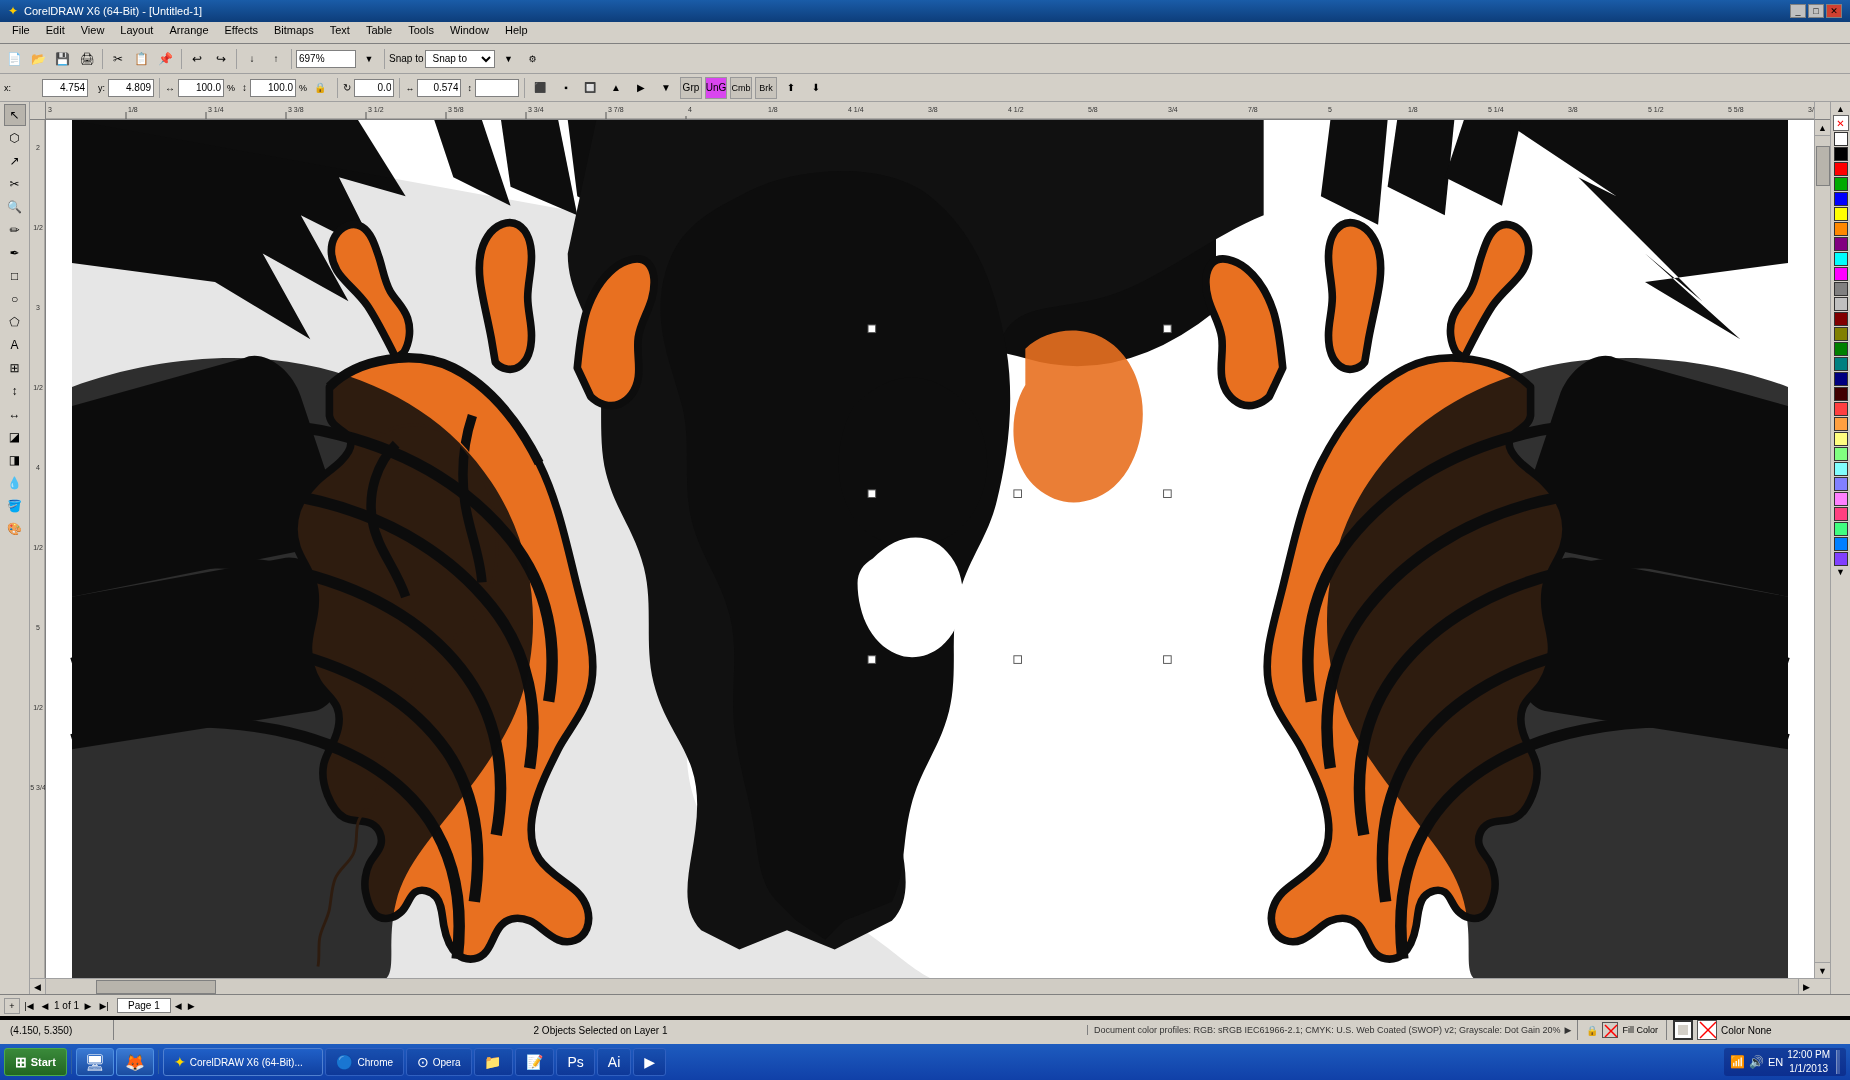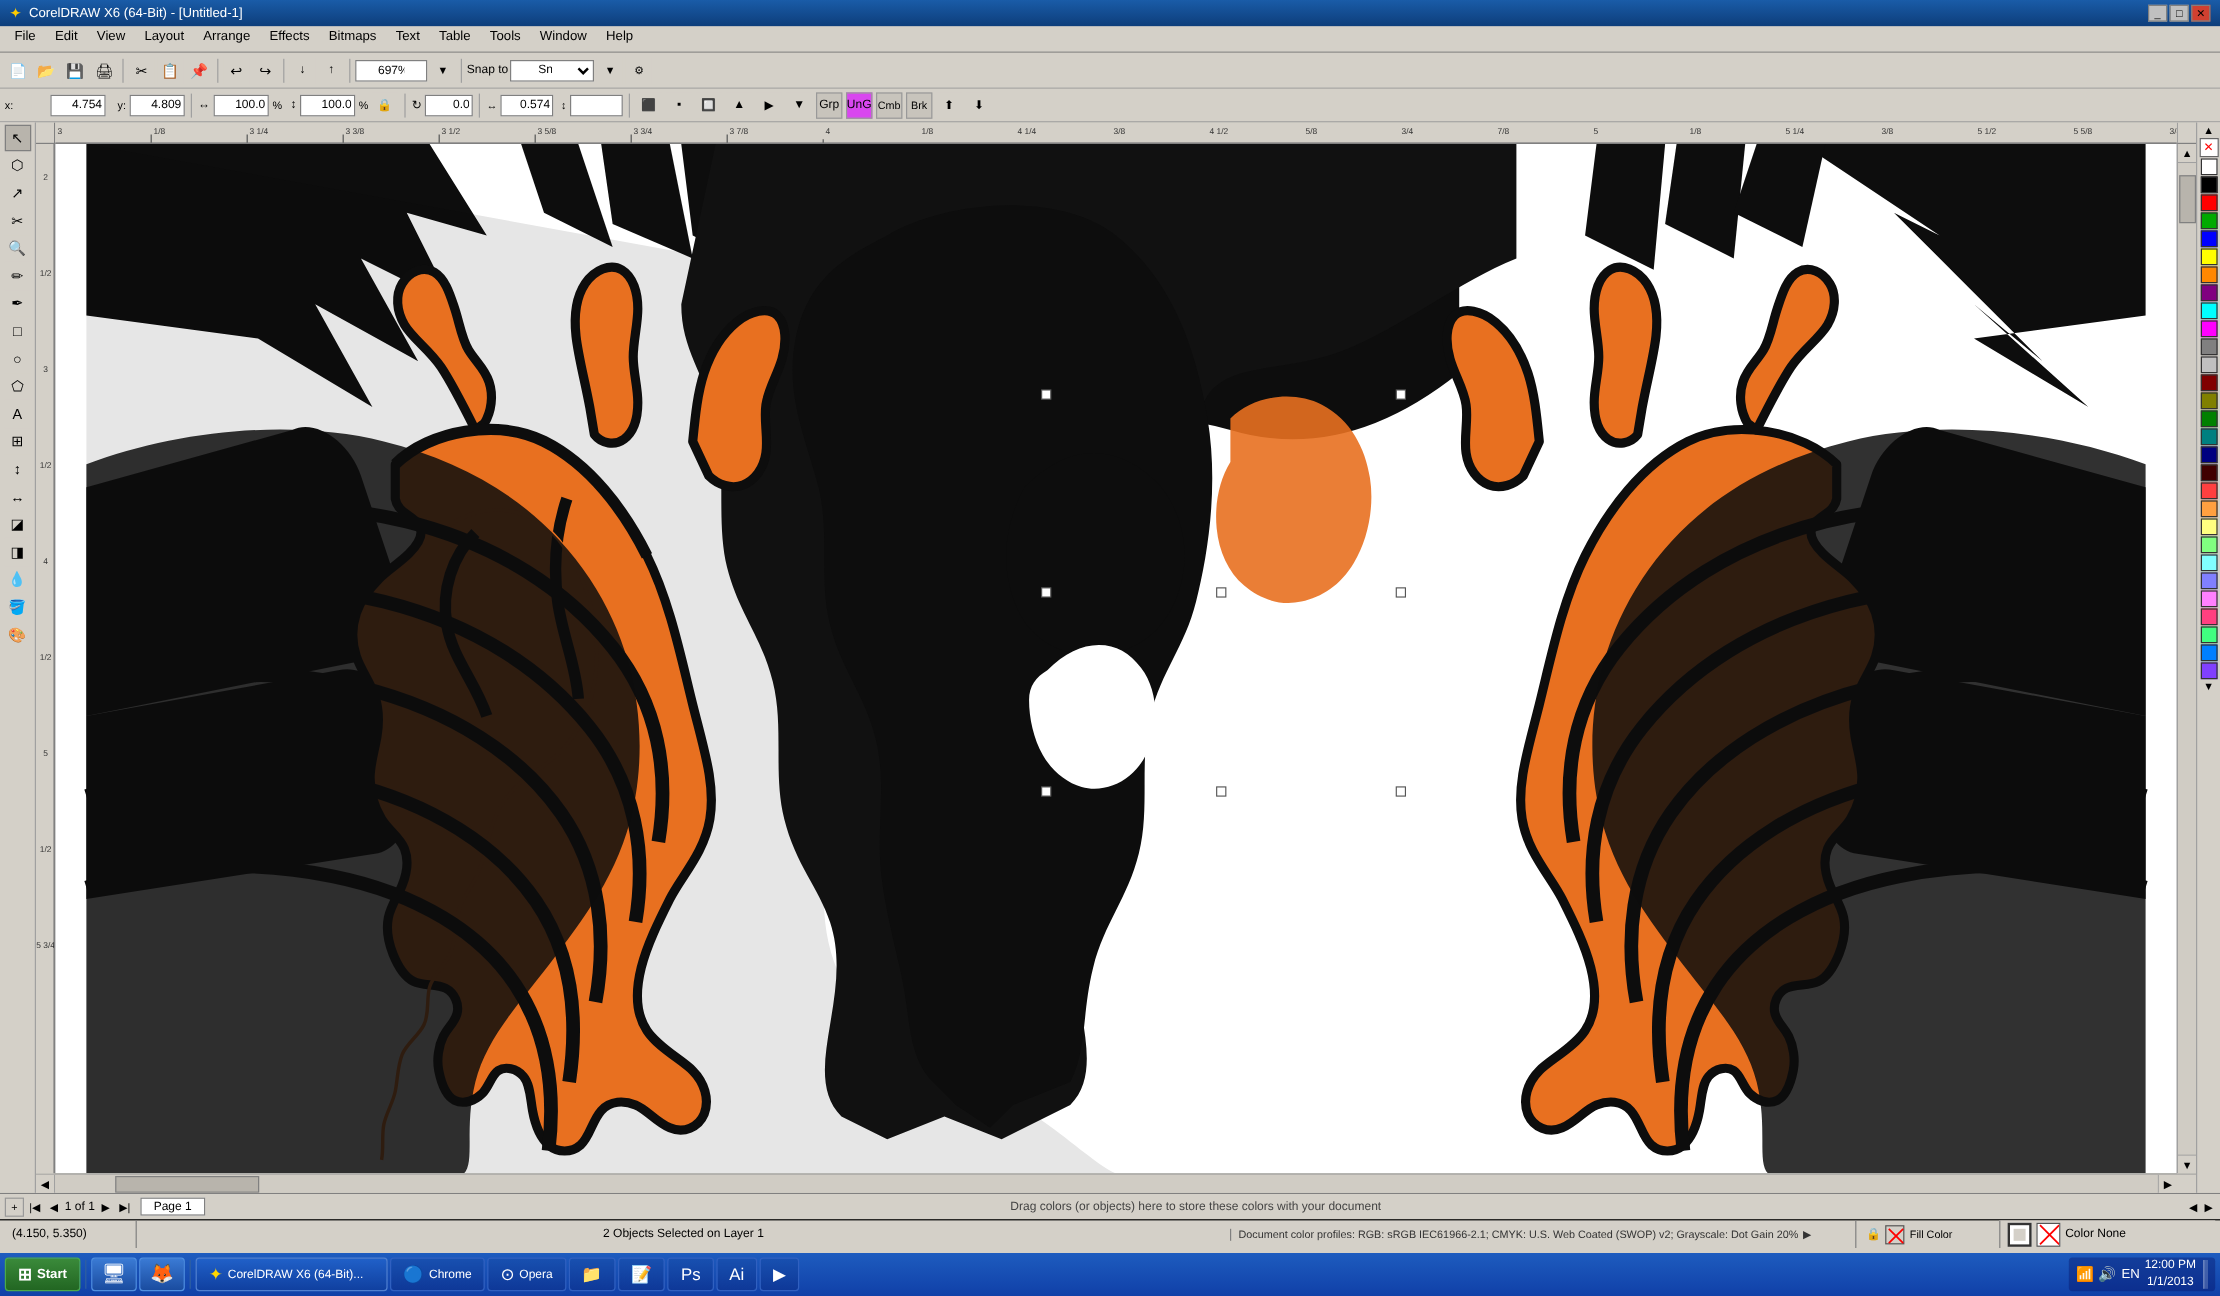"697%" .tb-dropdown { padding: 0 18px -> 0 2px }
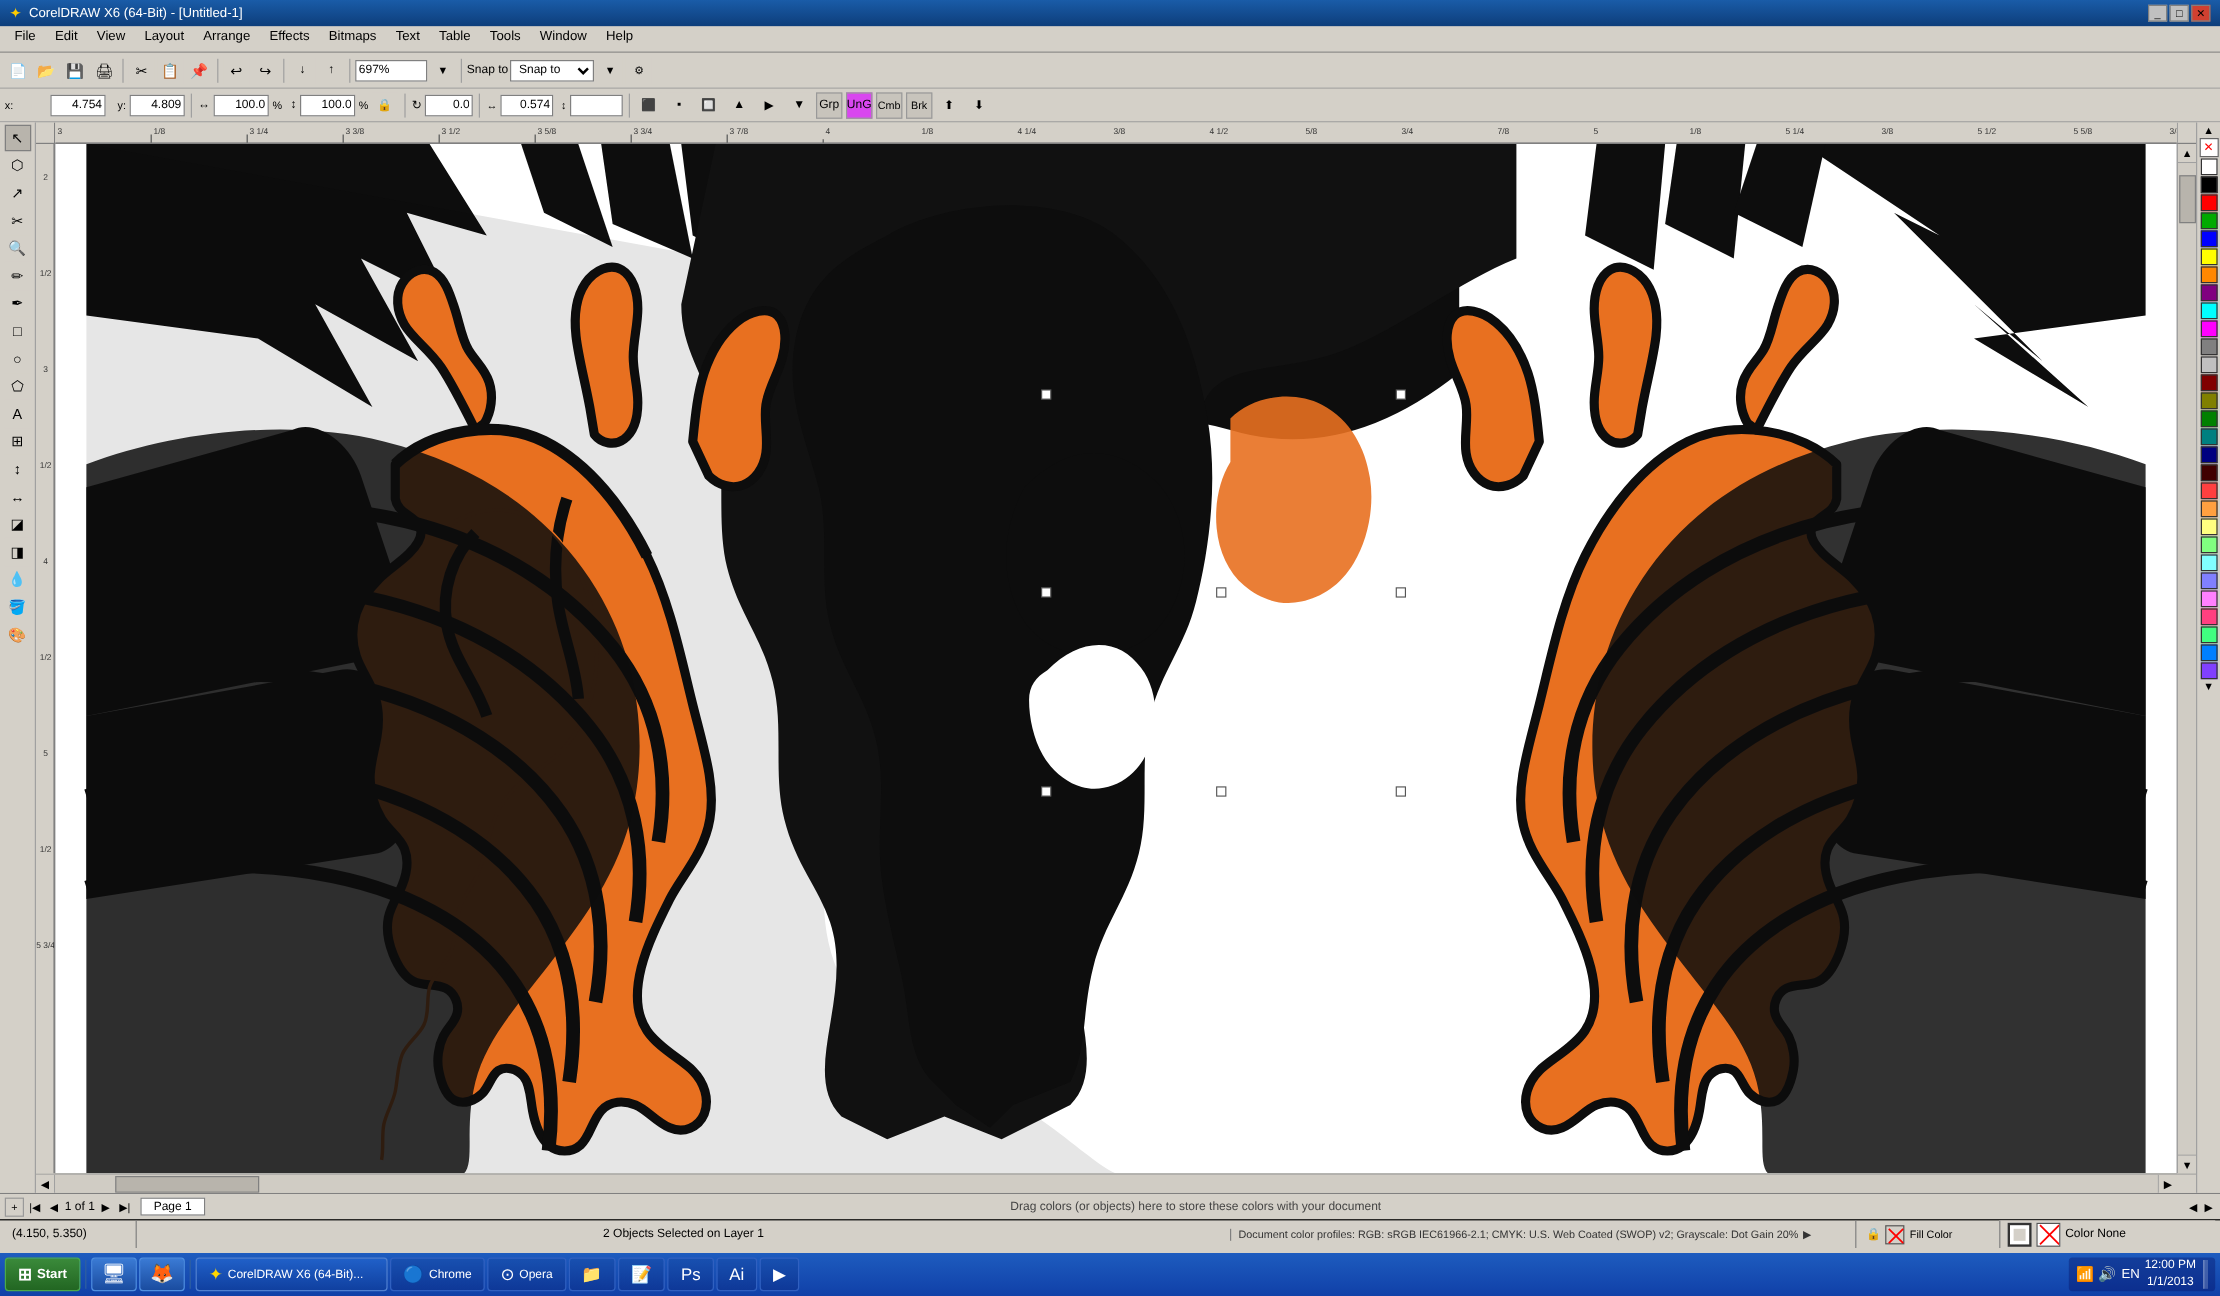"Drag colors (or objects) here" div { html: <div> <span>Drag colors (or objects) here to store these colors with your document</span> </div> -> none }
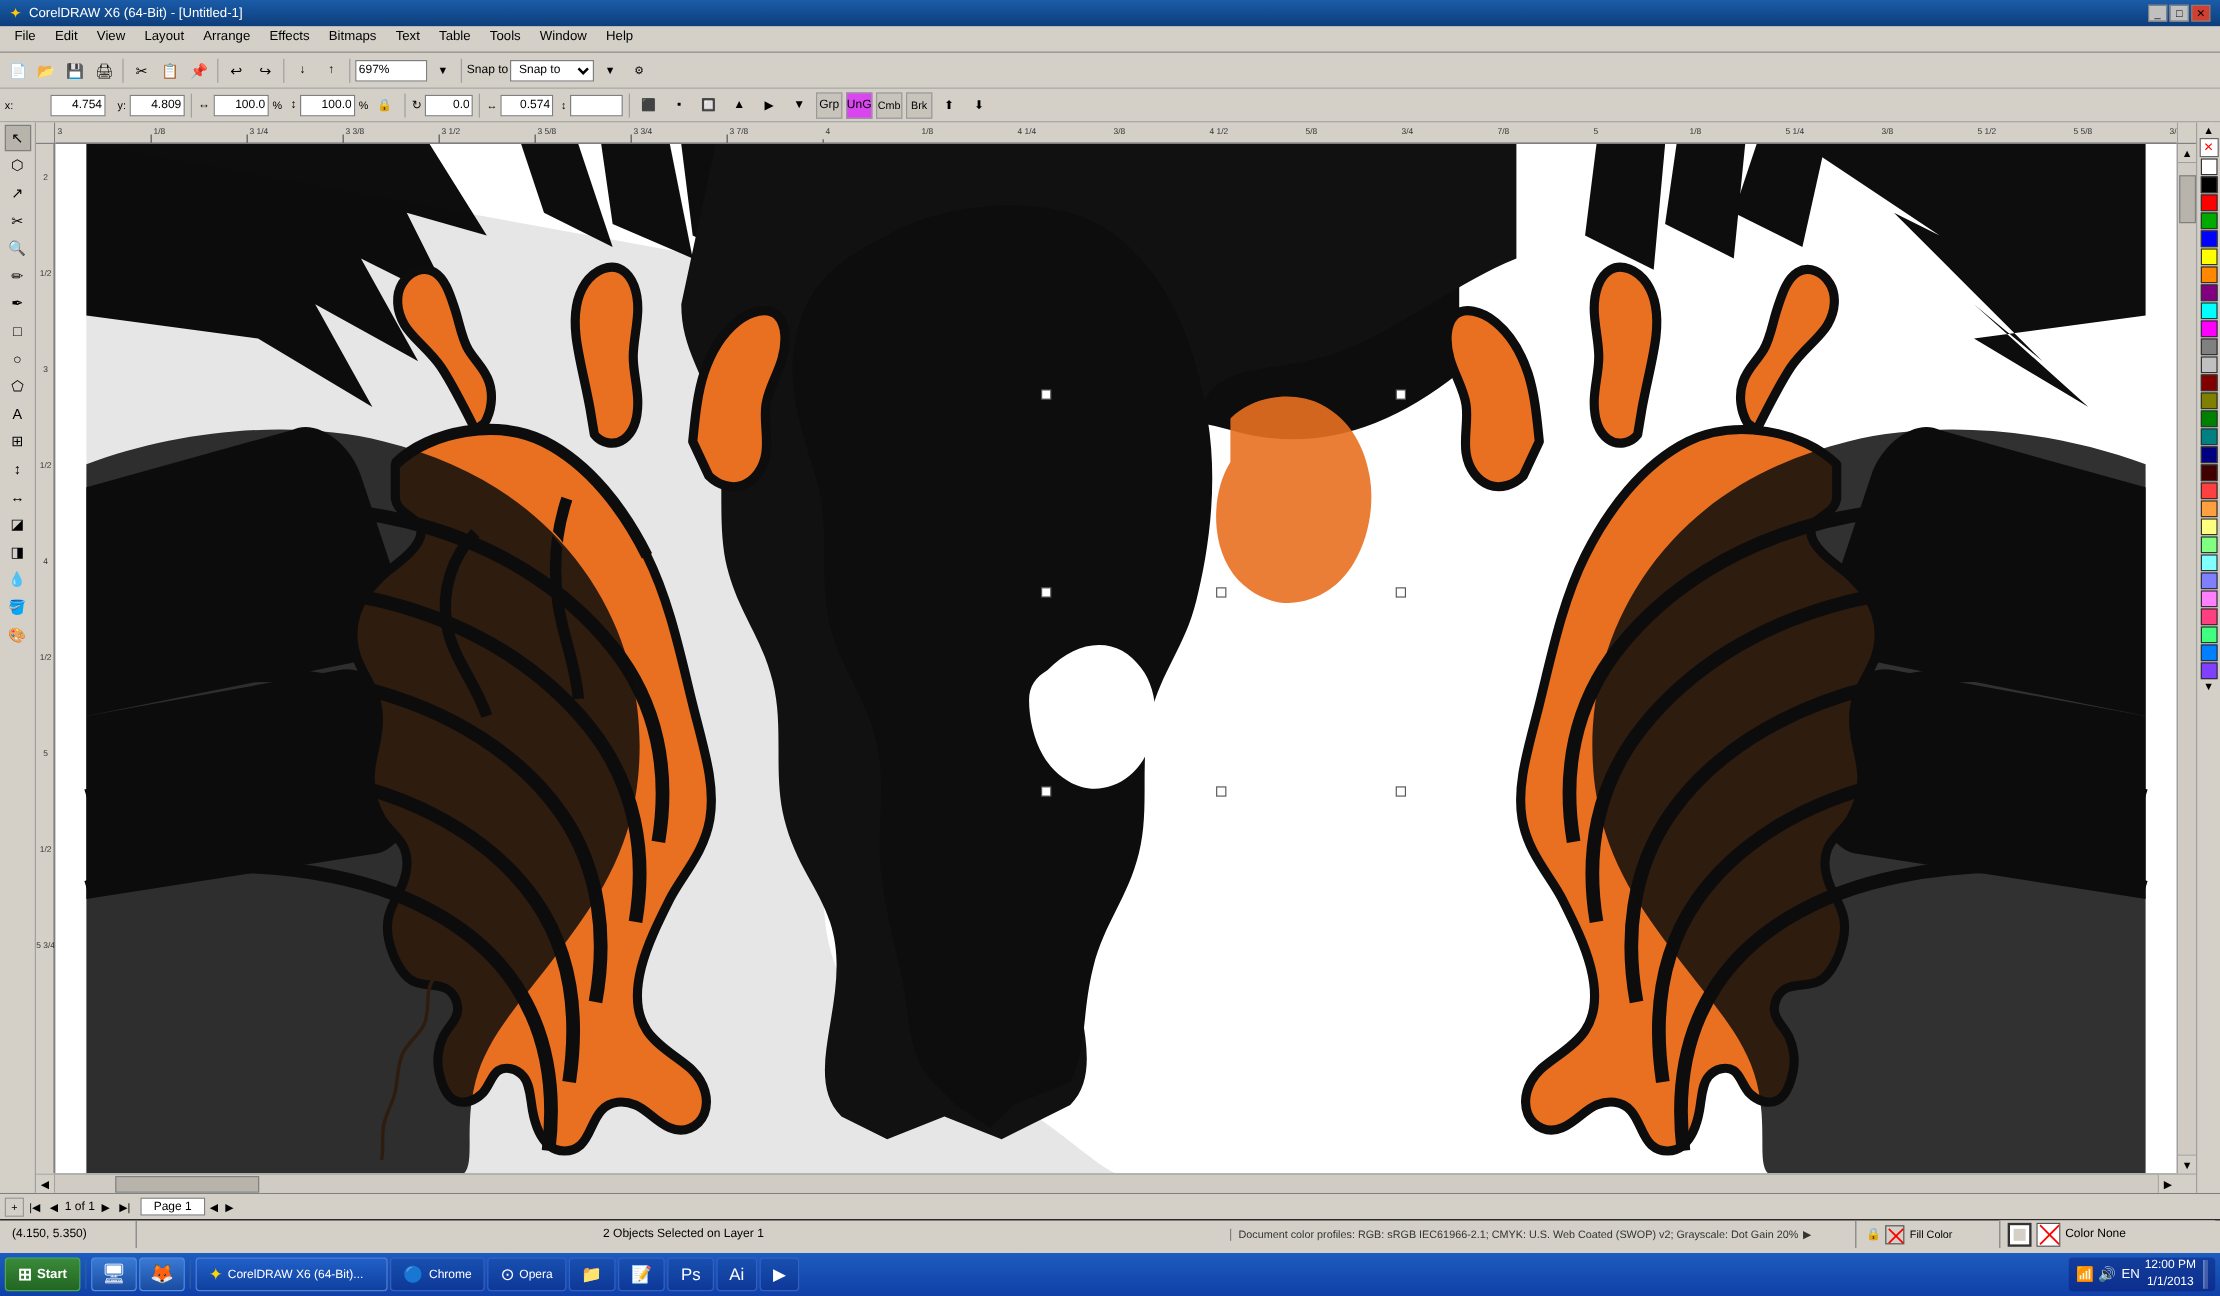"(4.150, 5.350)" div { border-top: 1px solid #000000 -> 4px solid #000000; gap: 31px -> none }
